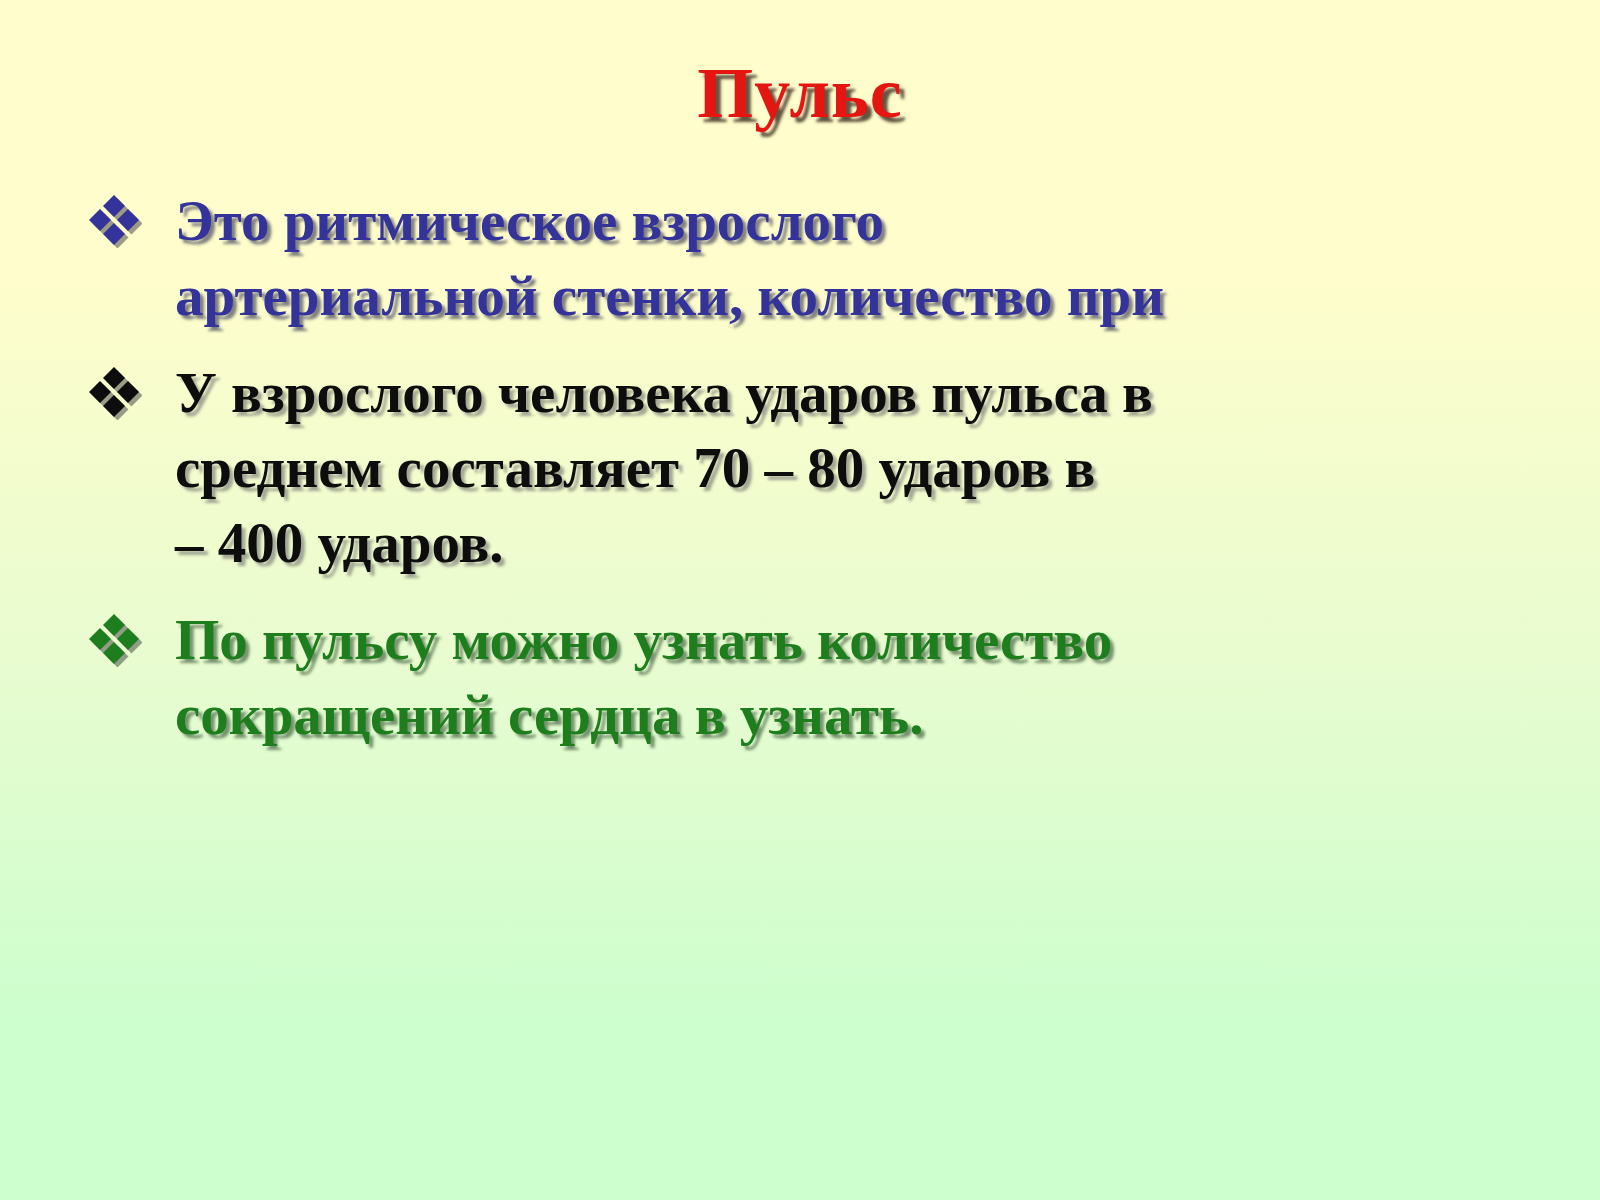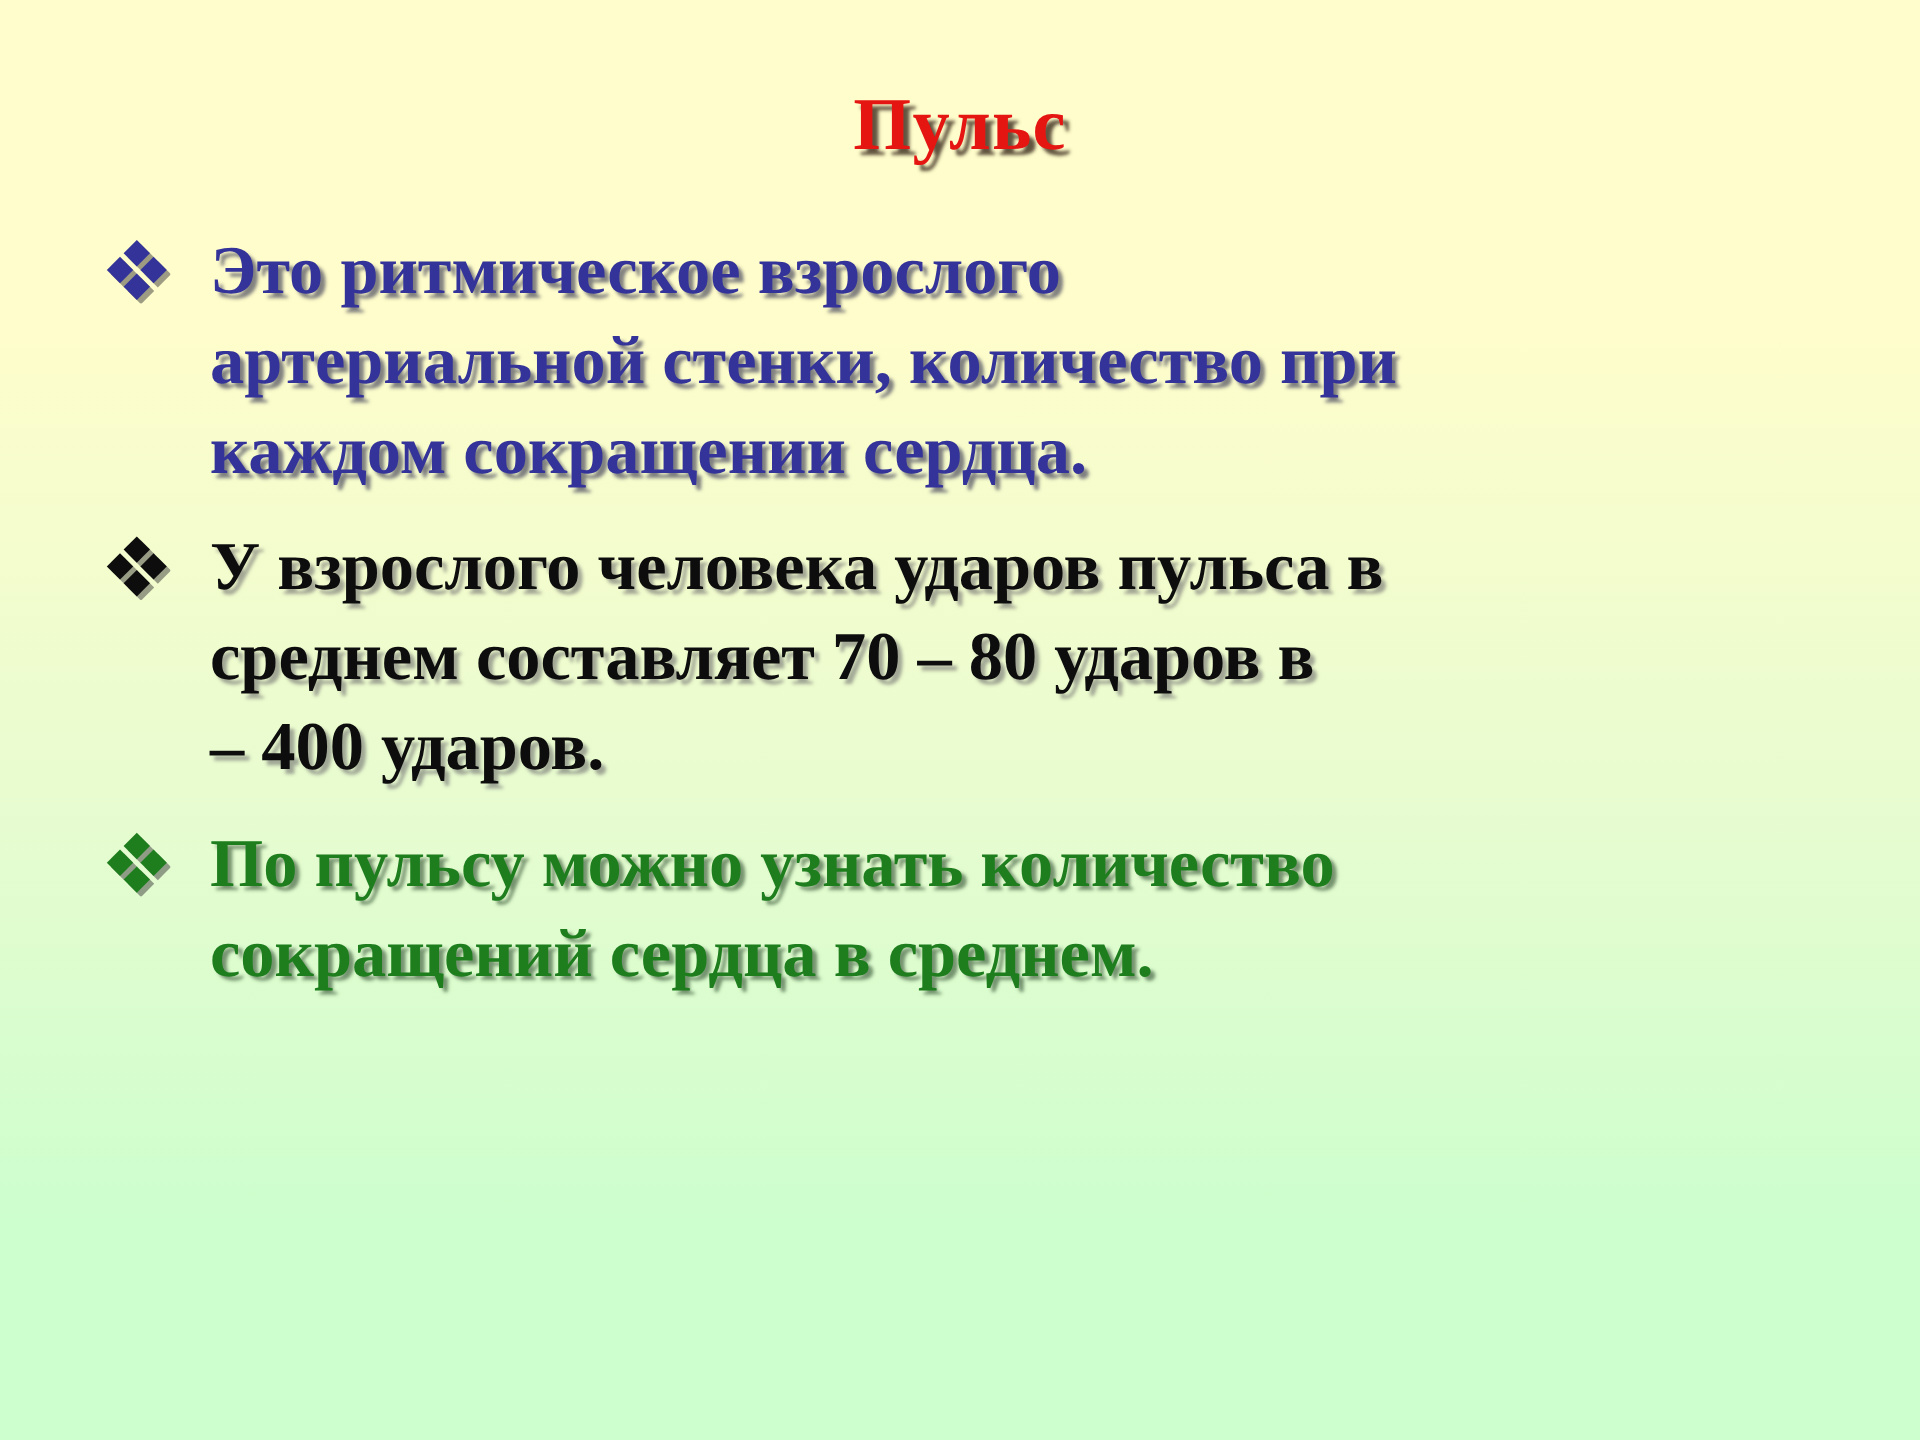"Пульс" .slide-title { font-size: 62px -> 72px; margin-top: 72px -> 56px }
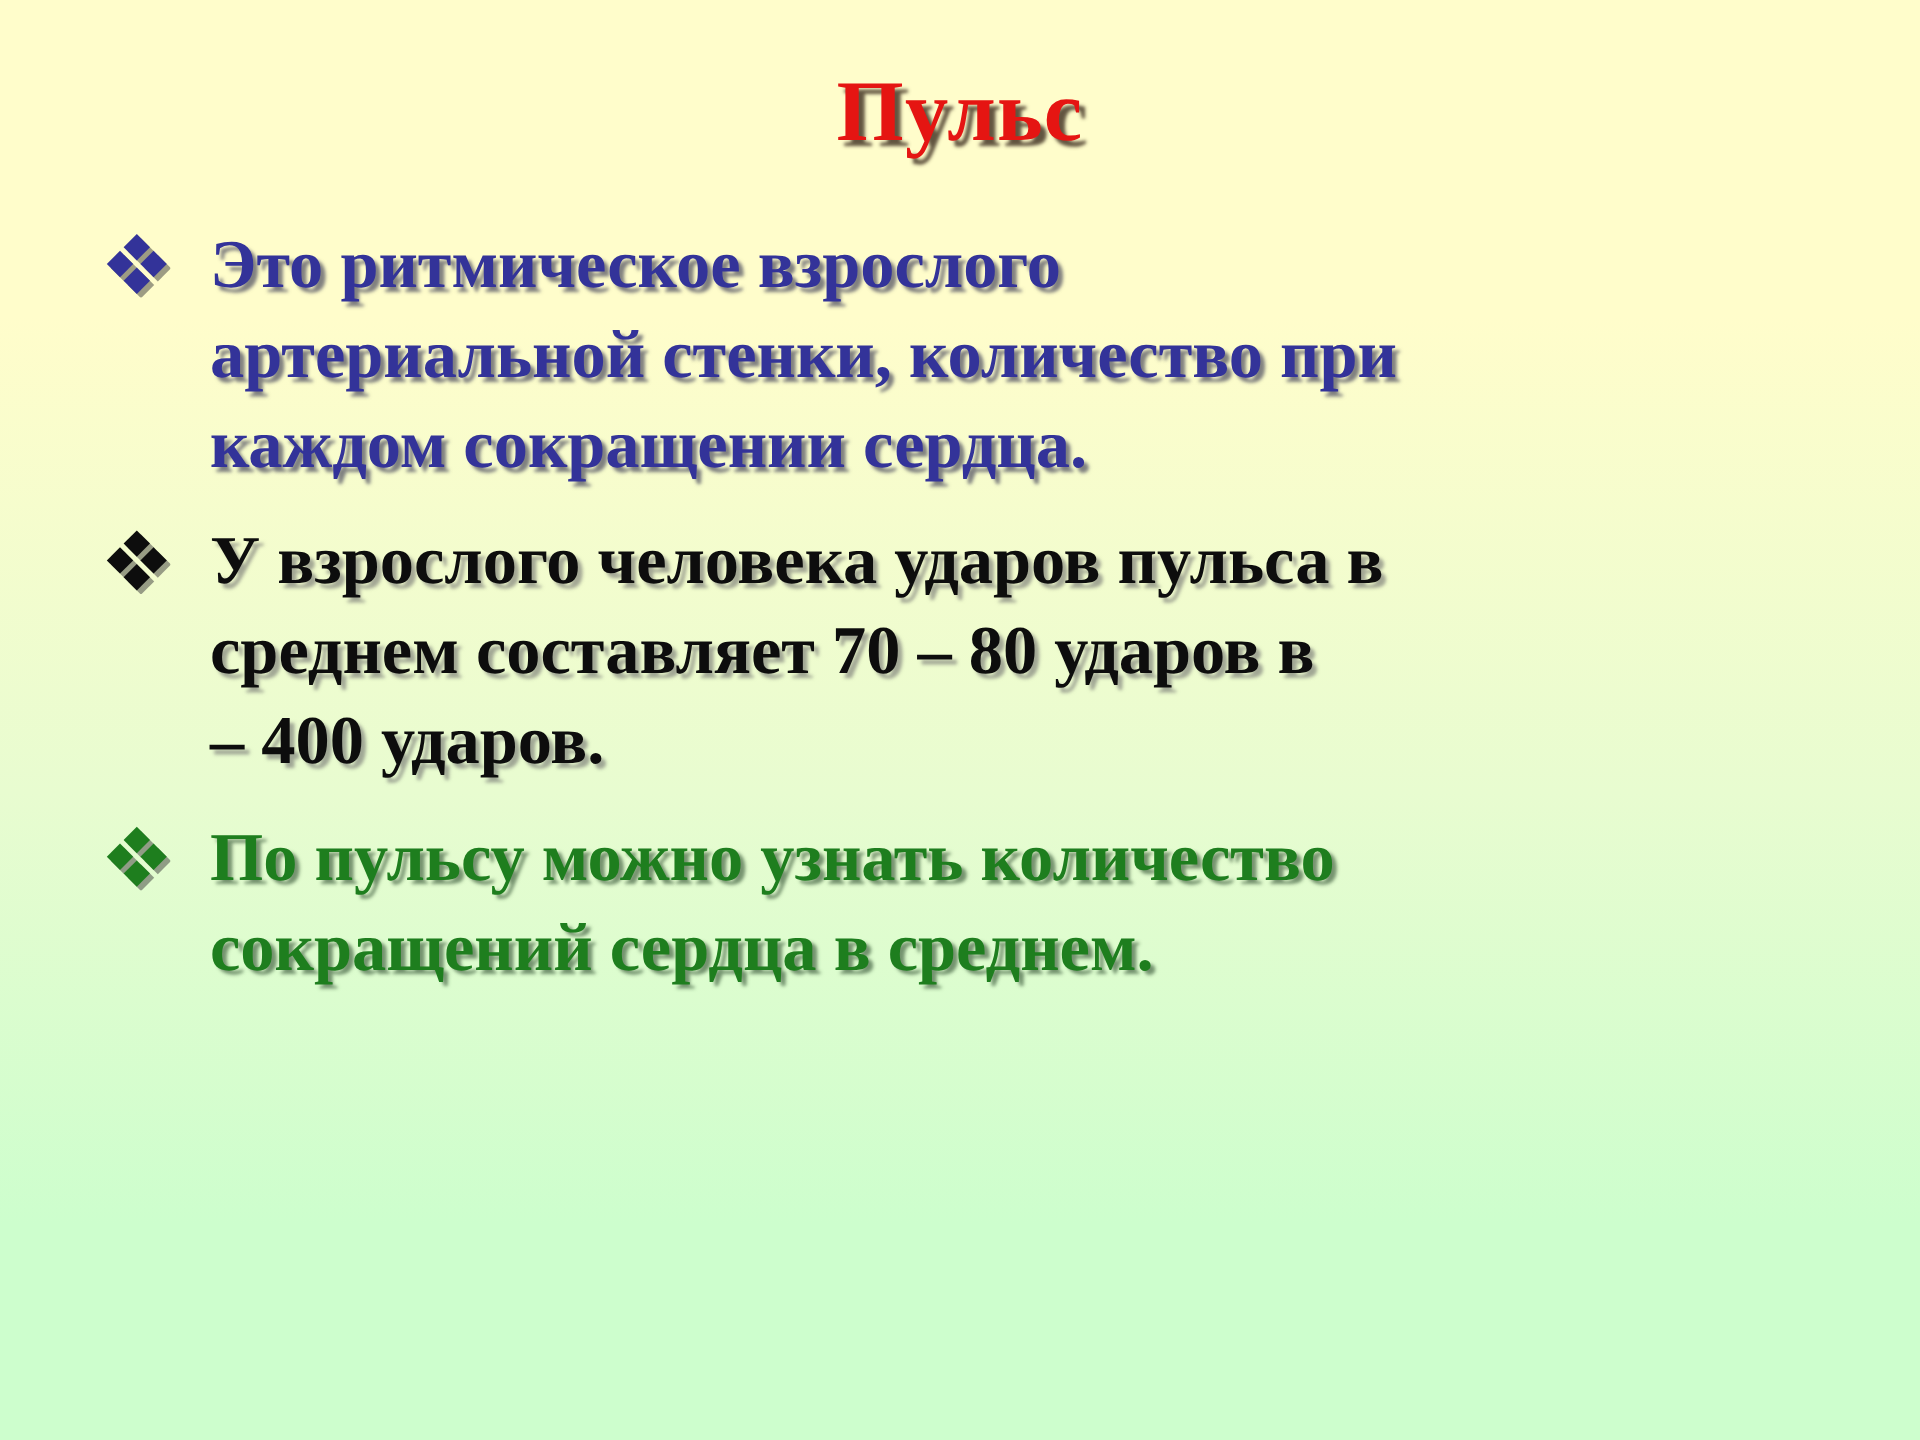"каждом сокращении сердца." div.line { html: <div>каждом сокращении сердца.</div> -> none }
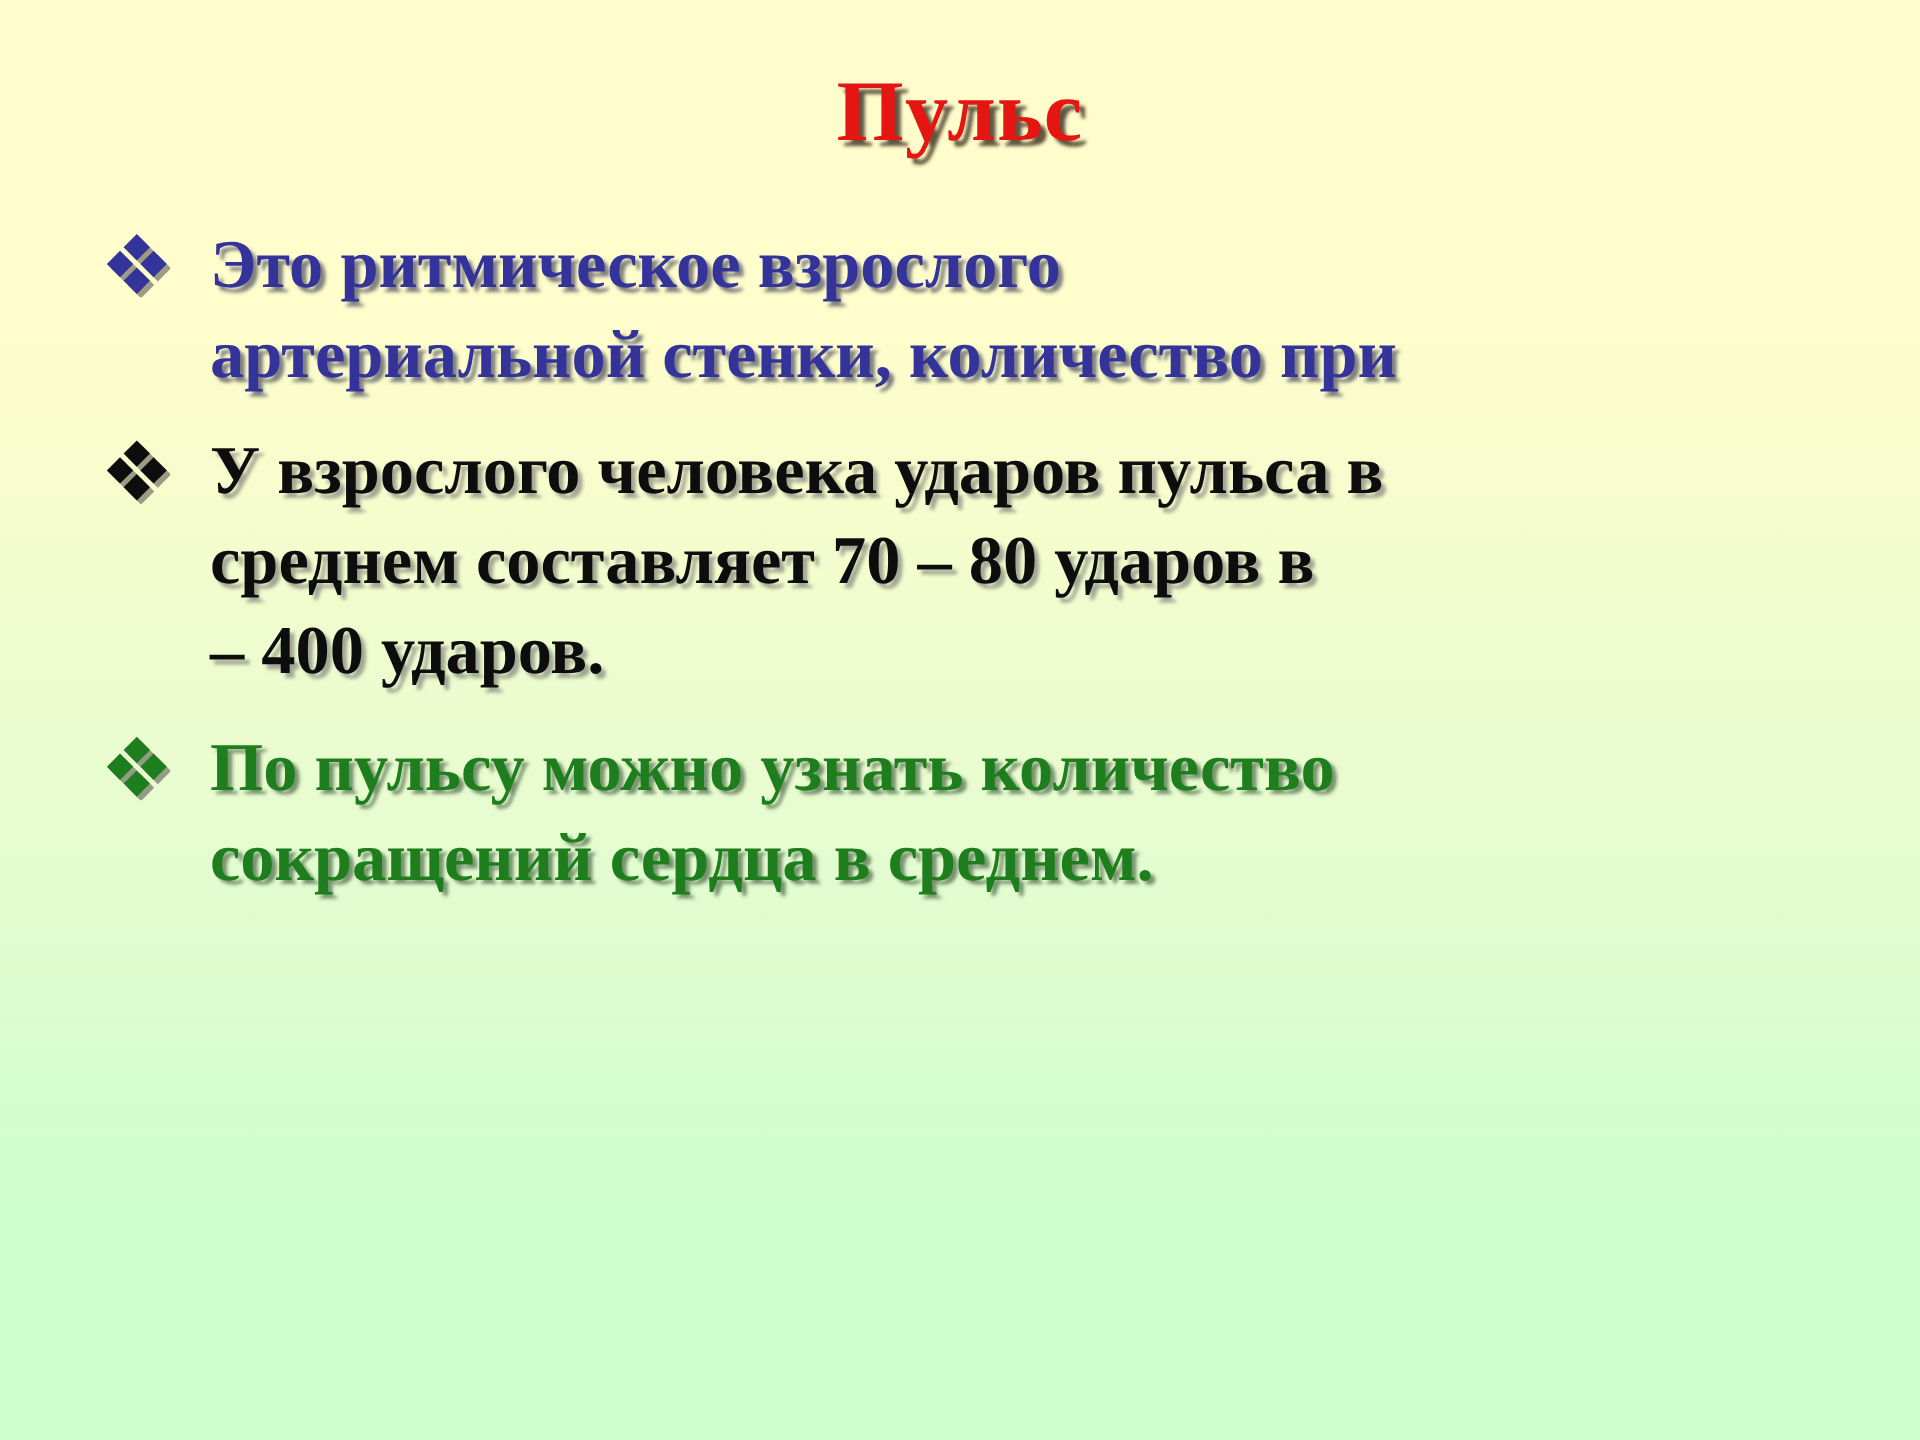"сокращений сердца в среднем." div.line { text: среднем -> узнать }
